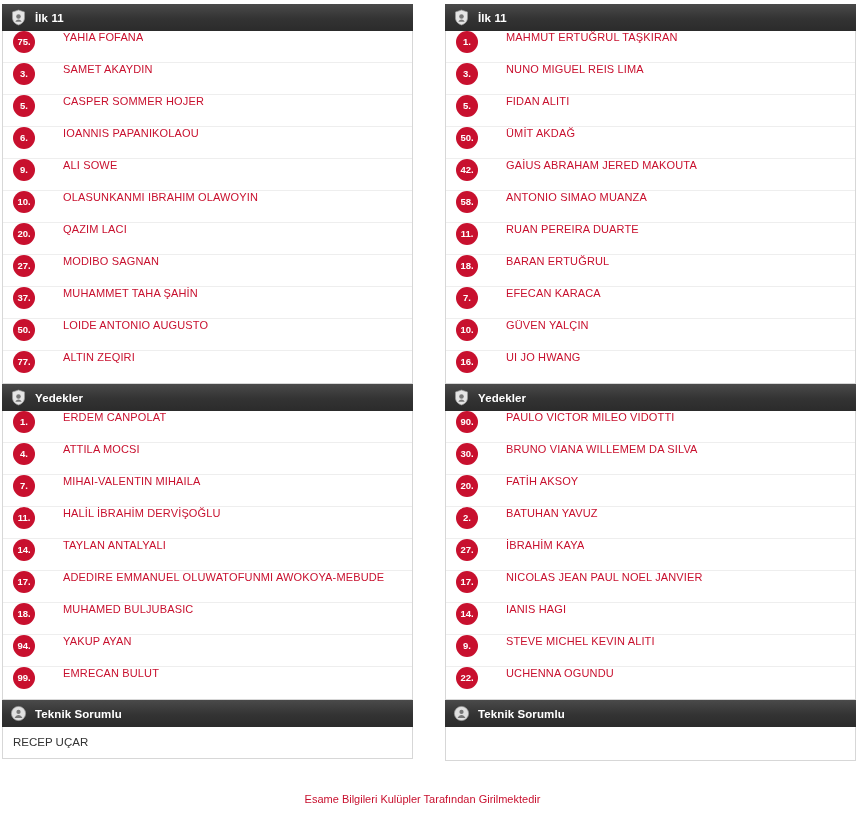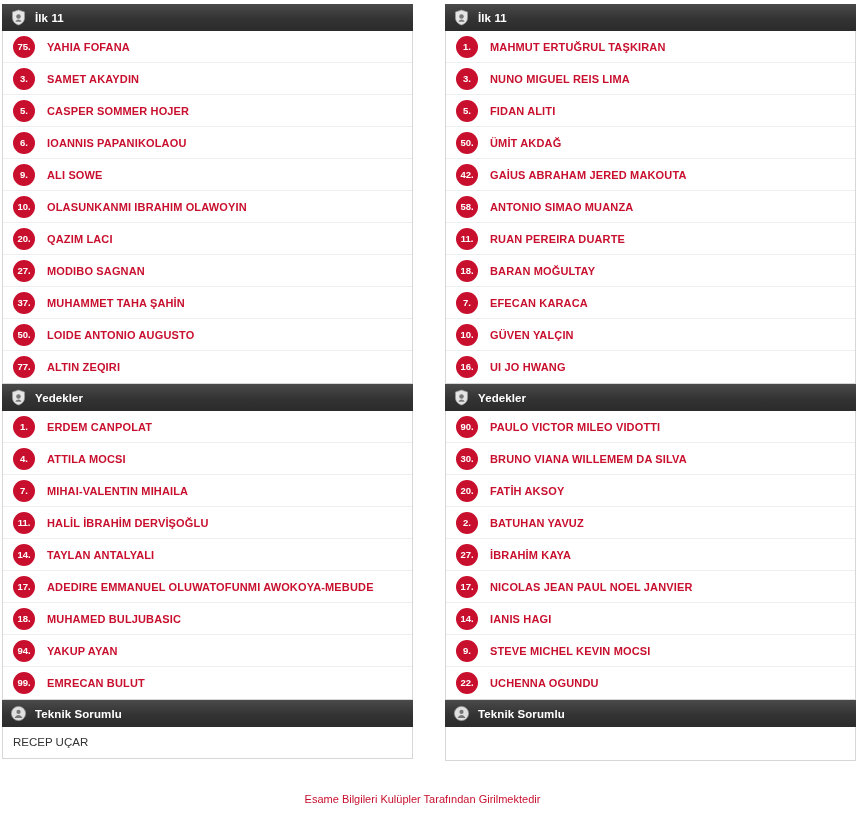"75." .player-row { align-items: center -> none; gap: none -> 16px }
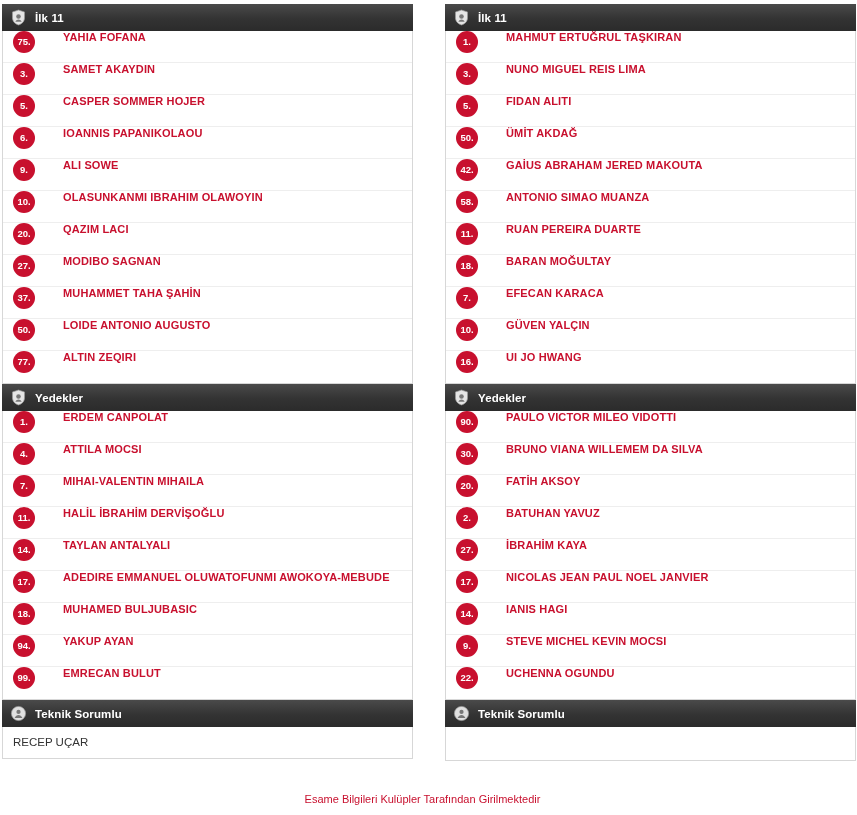"YAHIA FOFANA" .pname { font-weight: bold -> normal }
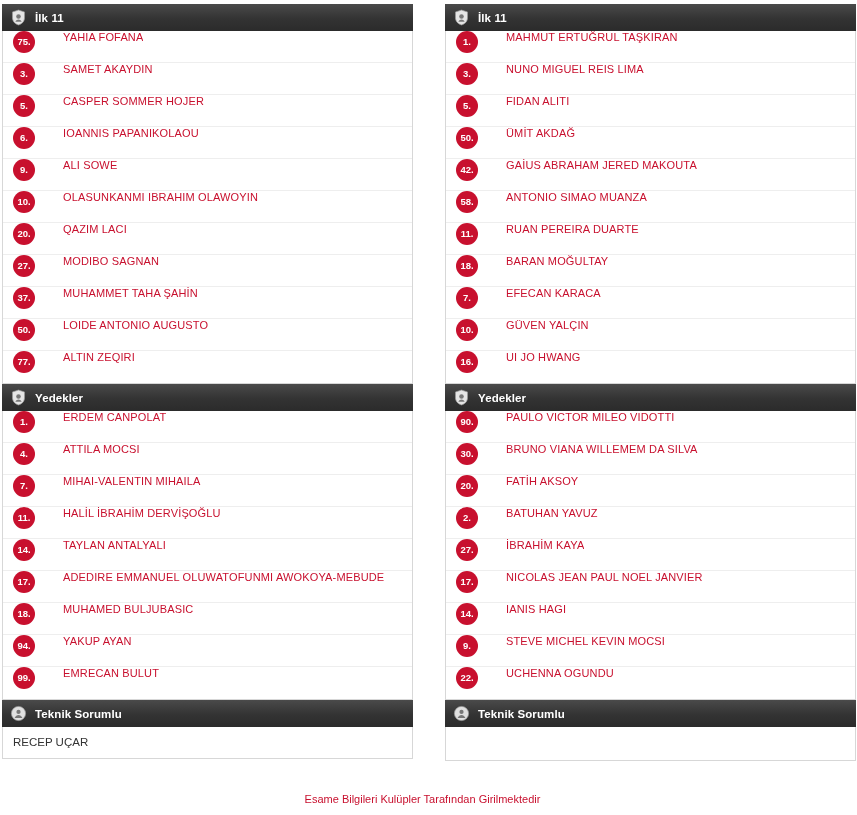"BARAN MOĞULTAY" span.pname { text: MOĞULTAY -> ERTUĞRUL }
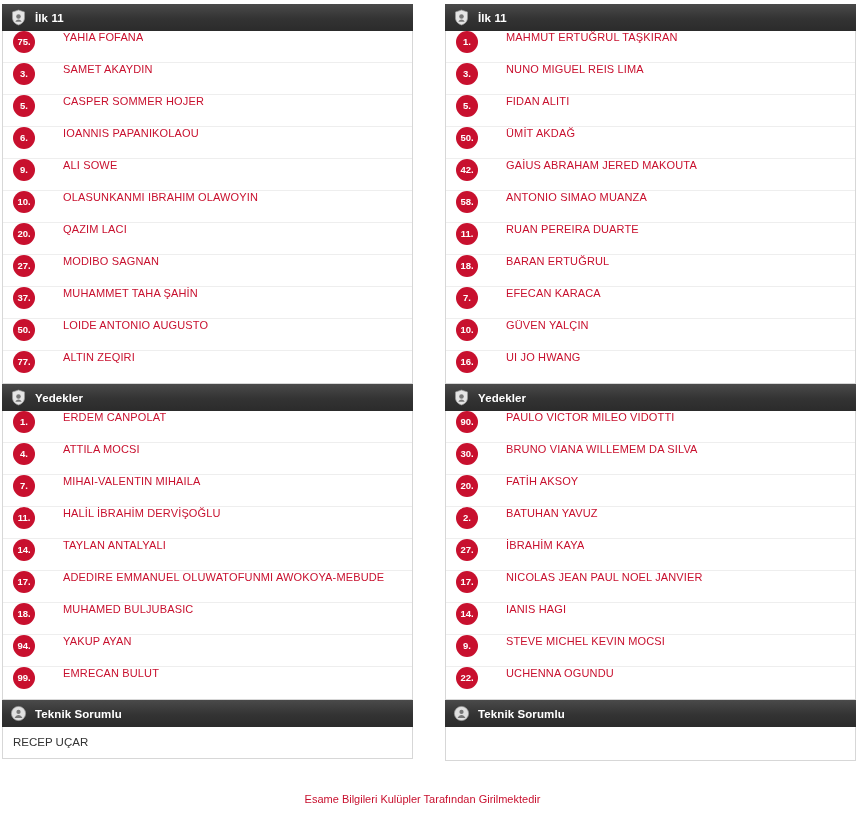"STEVE MICHEL KEVIN MOCSI" span.pname { text: MOCSI -> ALITI }
